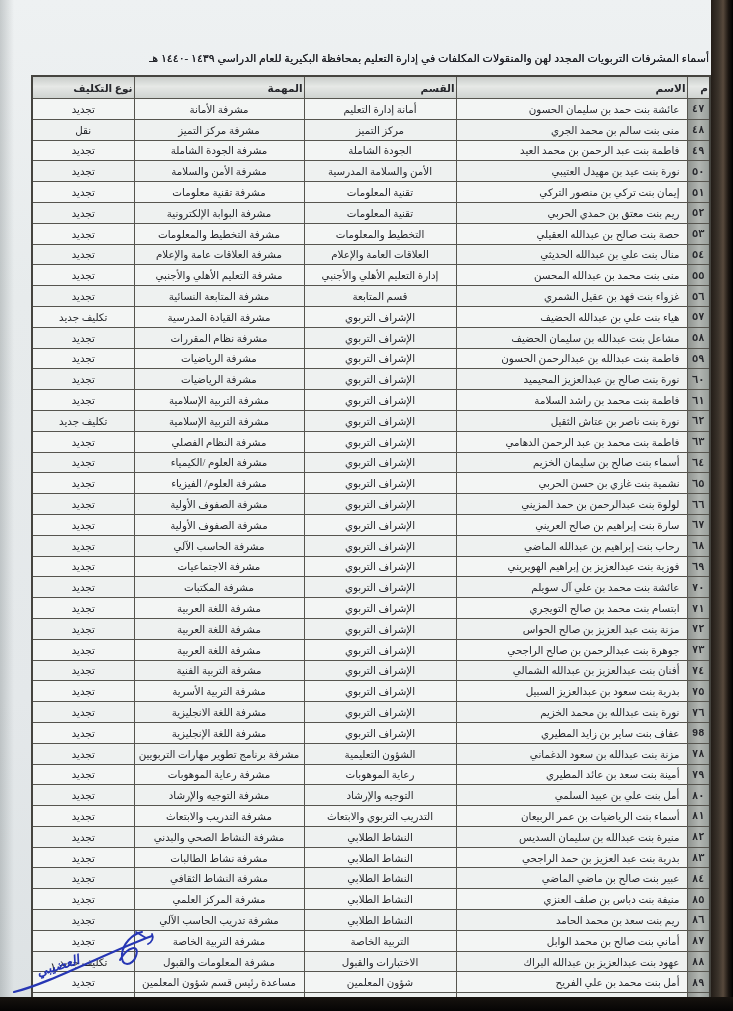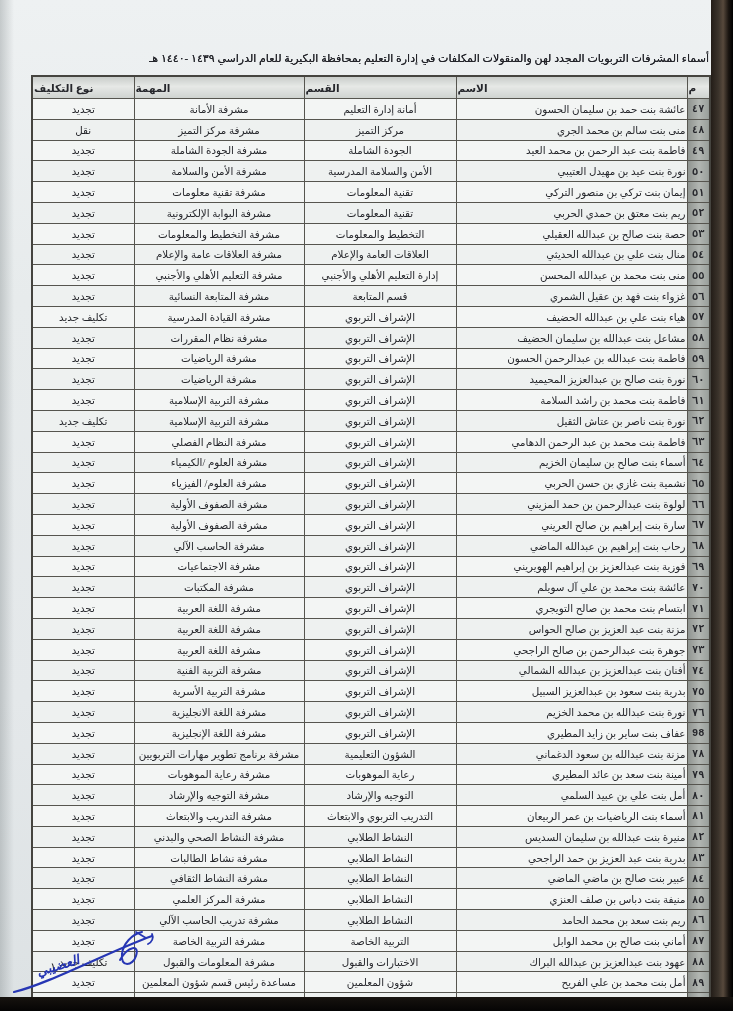"نوع التكليف" table.roster th { text-align: left -> right }
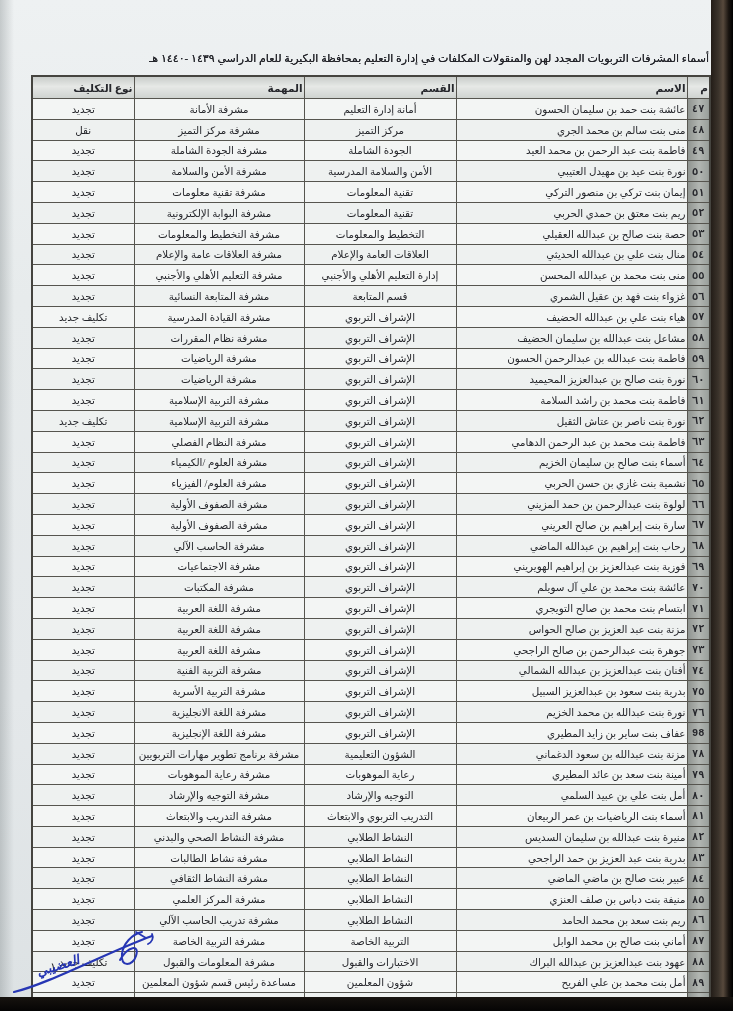"عائشة بنت حمد بن سليمان" td.c-name { padding-right: 1px -> 7px }
